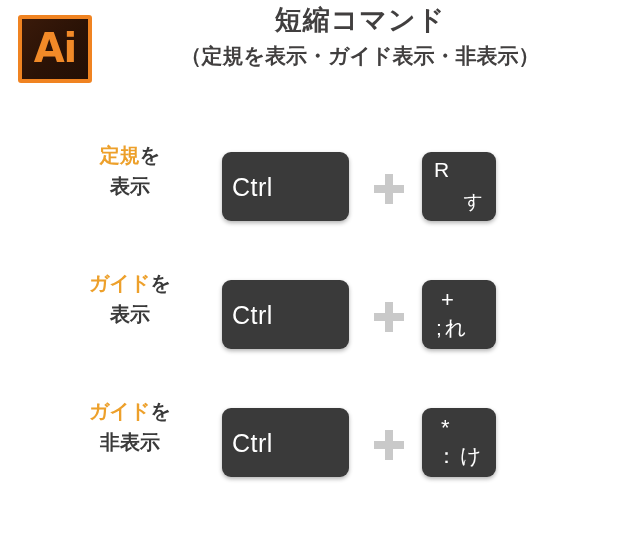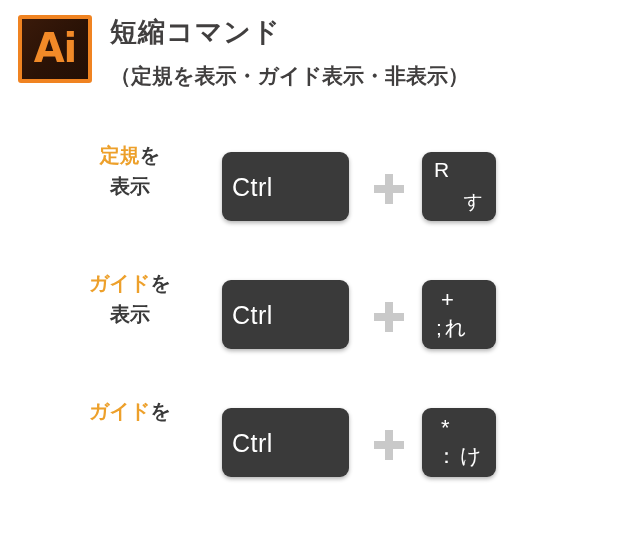"短縮コマンド" .title-block { text-align: none -> center; top: 16px -> 4px }
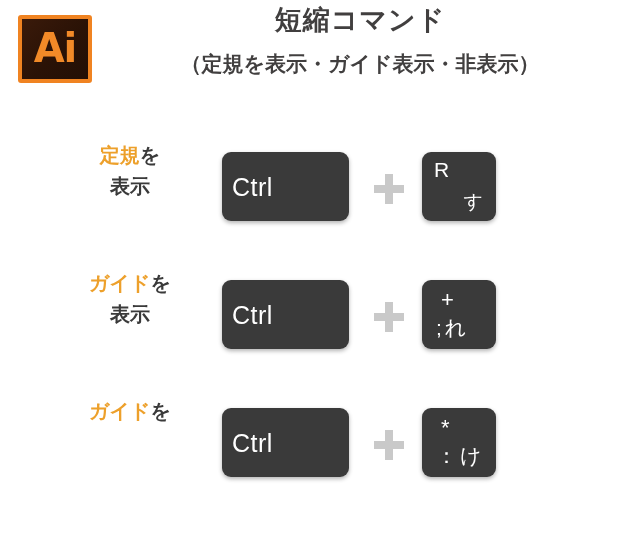"（定規を表示・ガイド表示・非表示）" .title-sub { margin-top: 12px -> 4px }
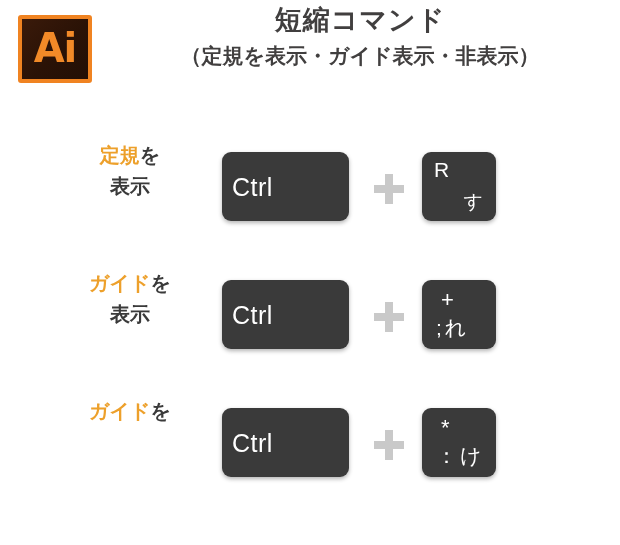"非表示" span.line2 { html: none -> <span>非表示</span> }
